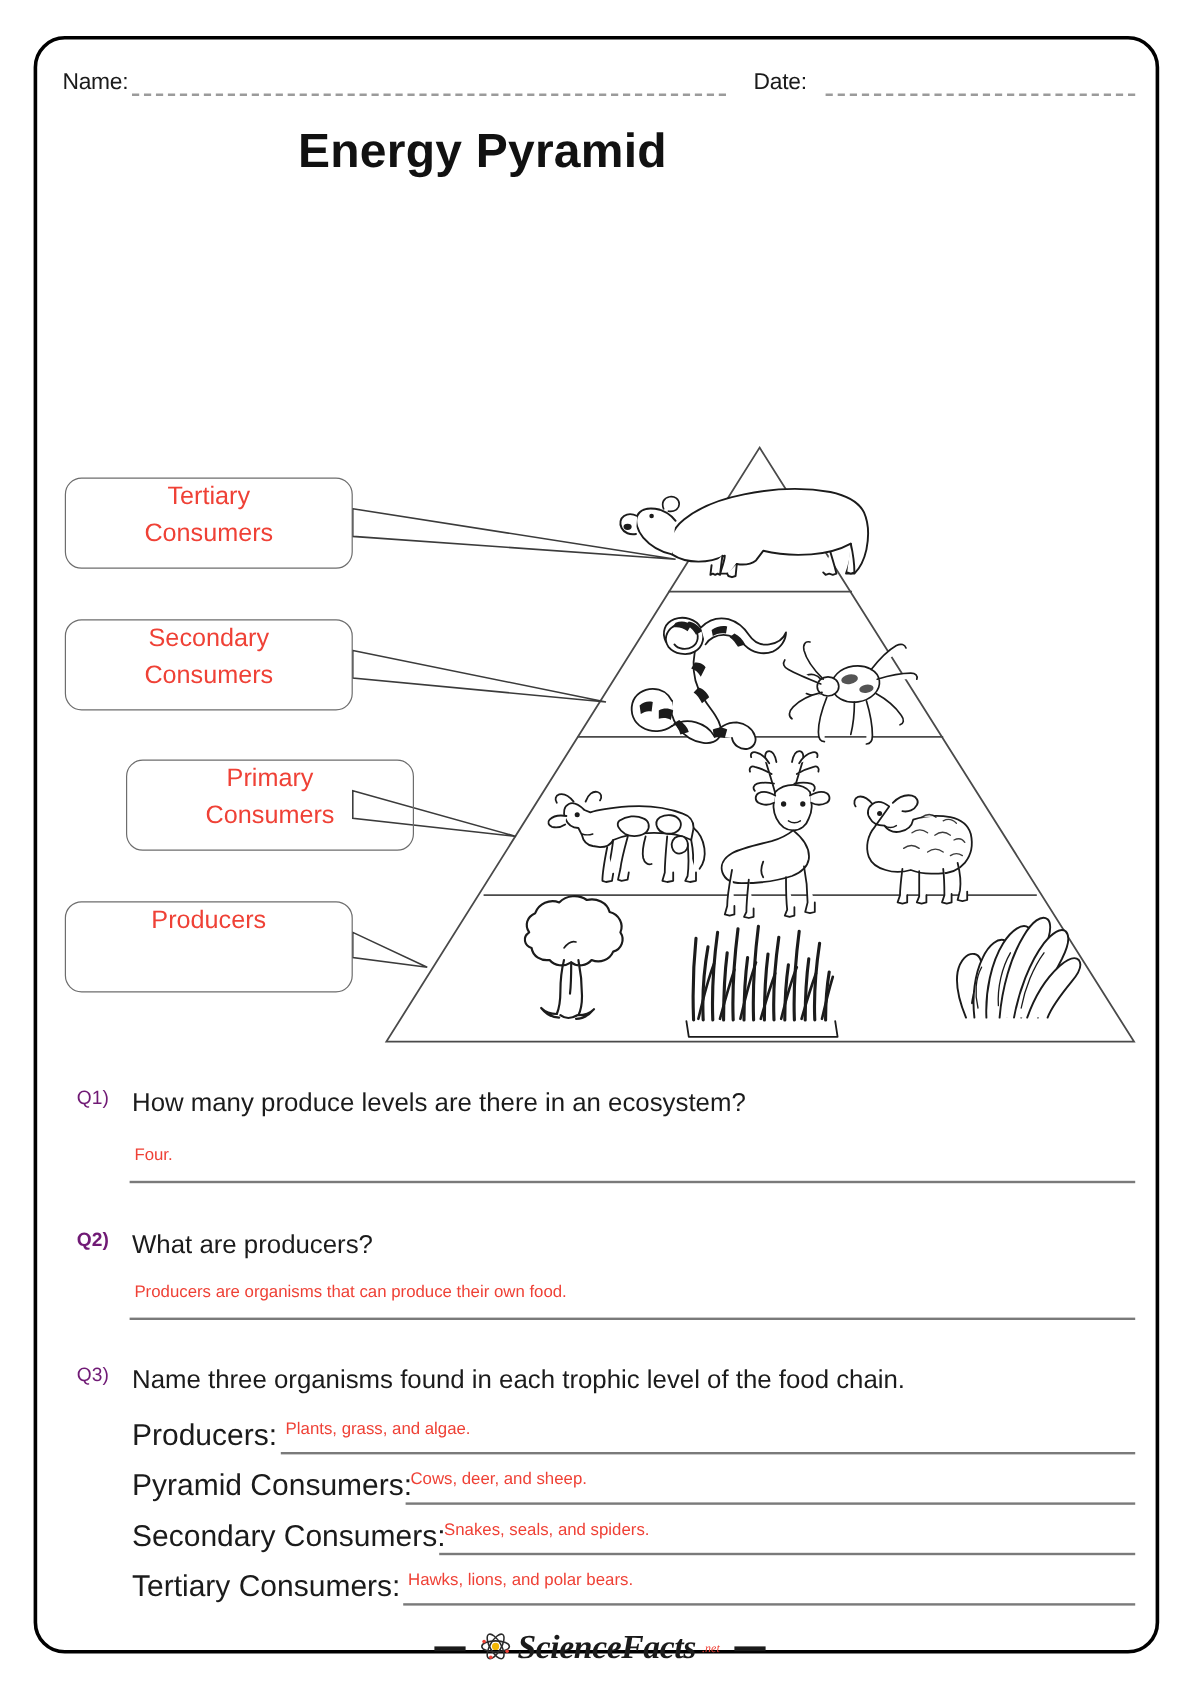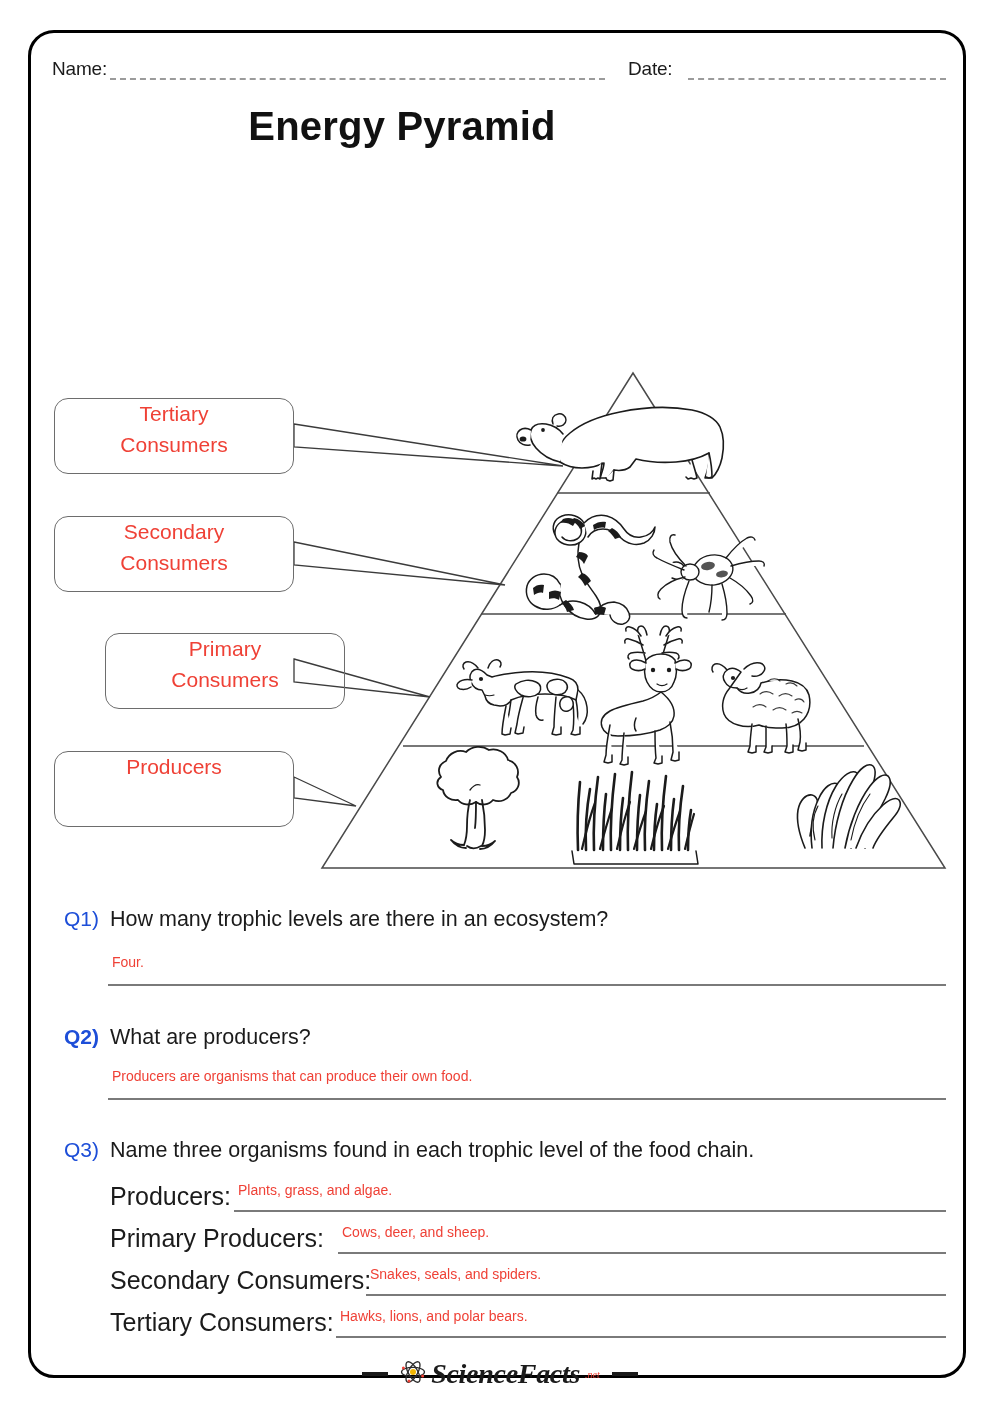"Q1)" .q-num { color: #1d4ed8 -> #701a75; font-size: 21px -> 16px }
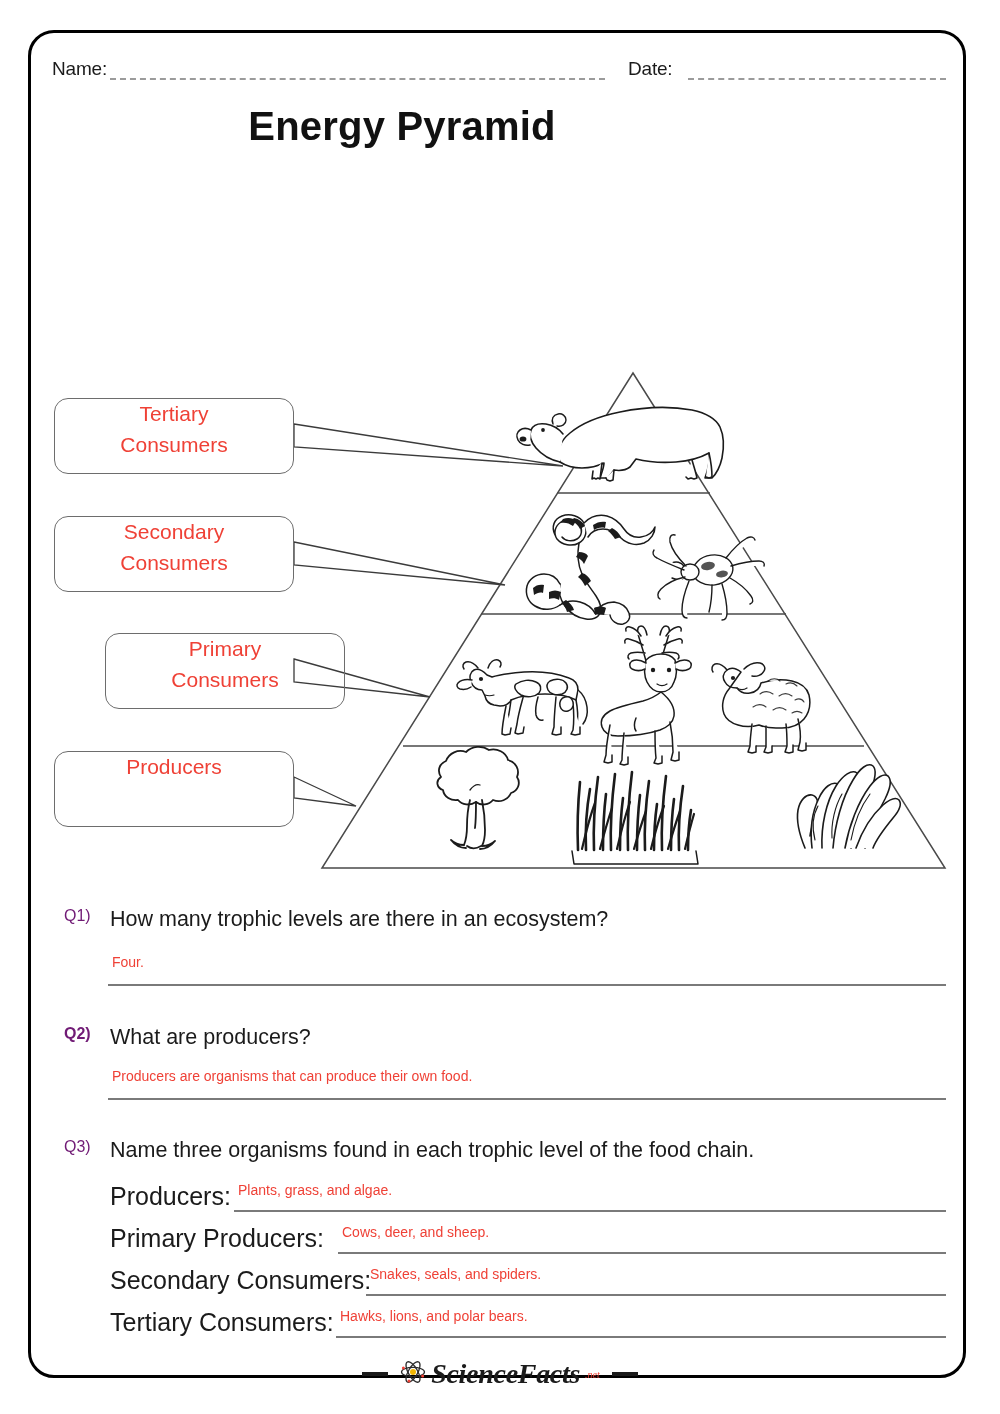"How many trophic levels are" div.q-text { text: trophic -> produce }
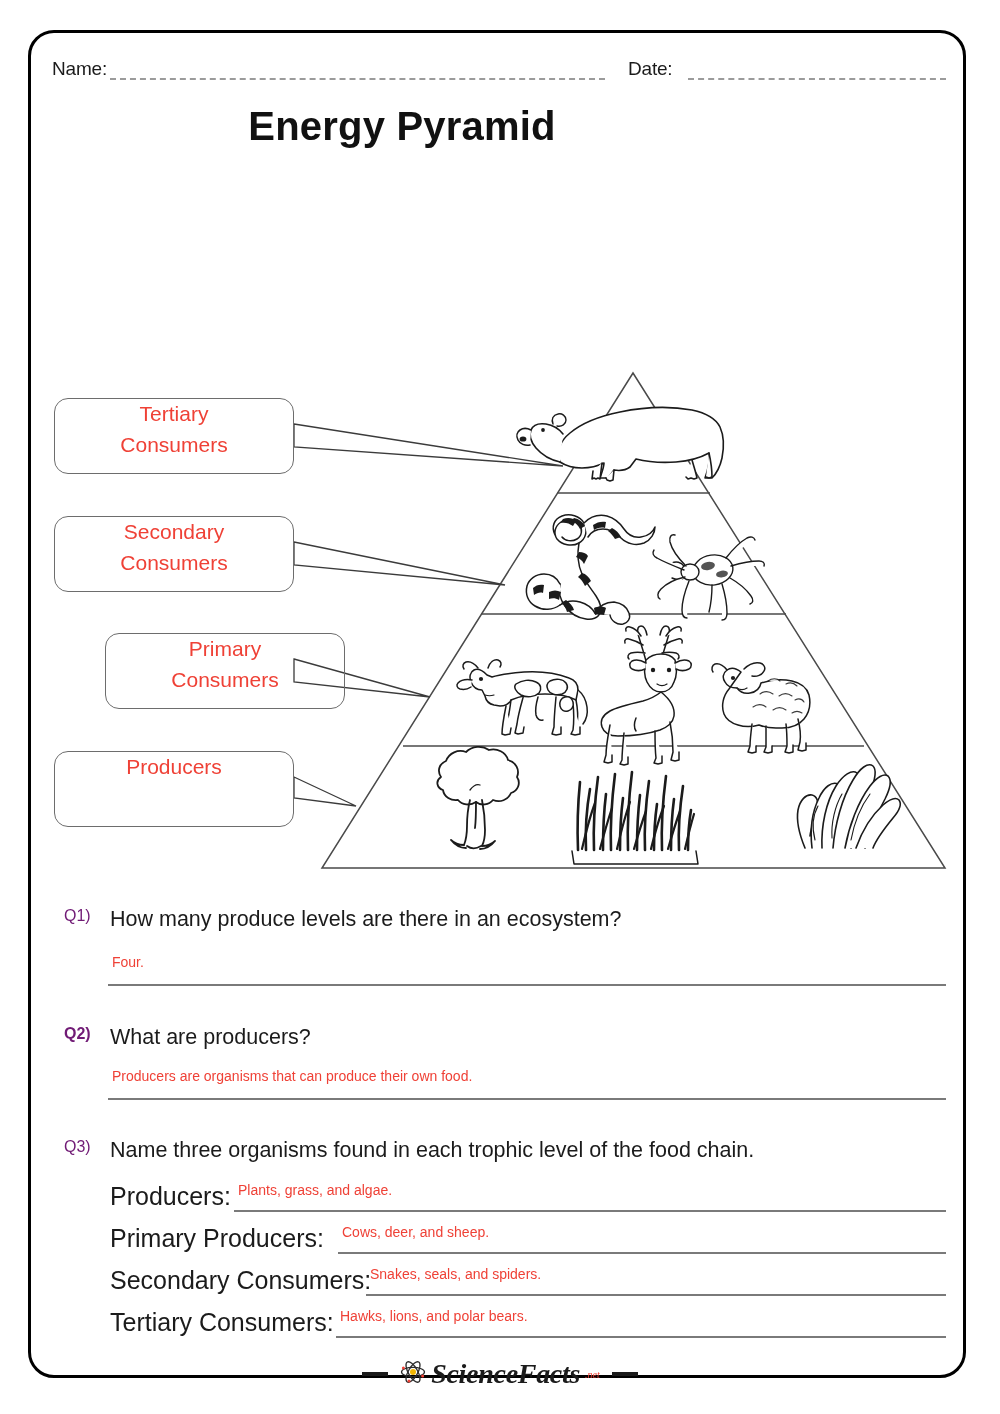"Primary Producers:" div.sub-label { text: Primary Producers -> Pyramid Consumers }
